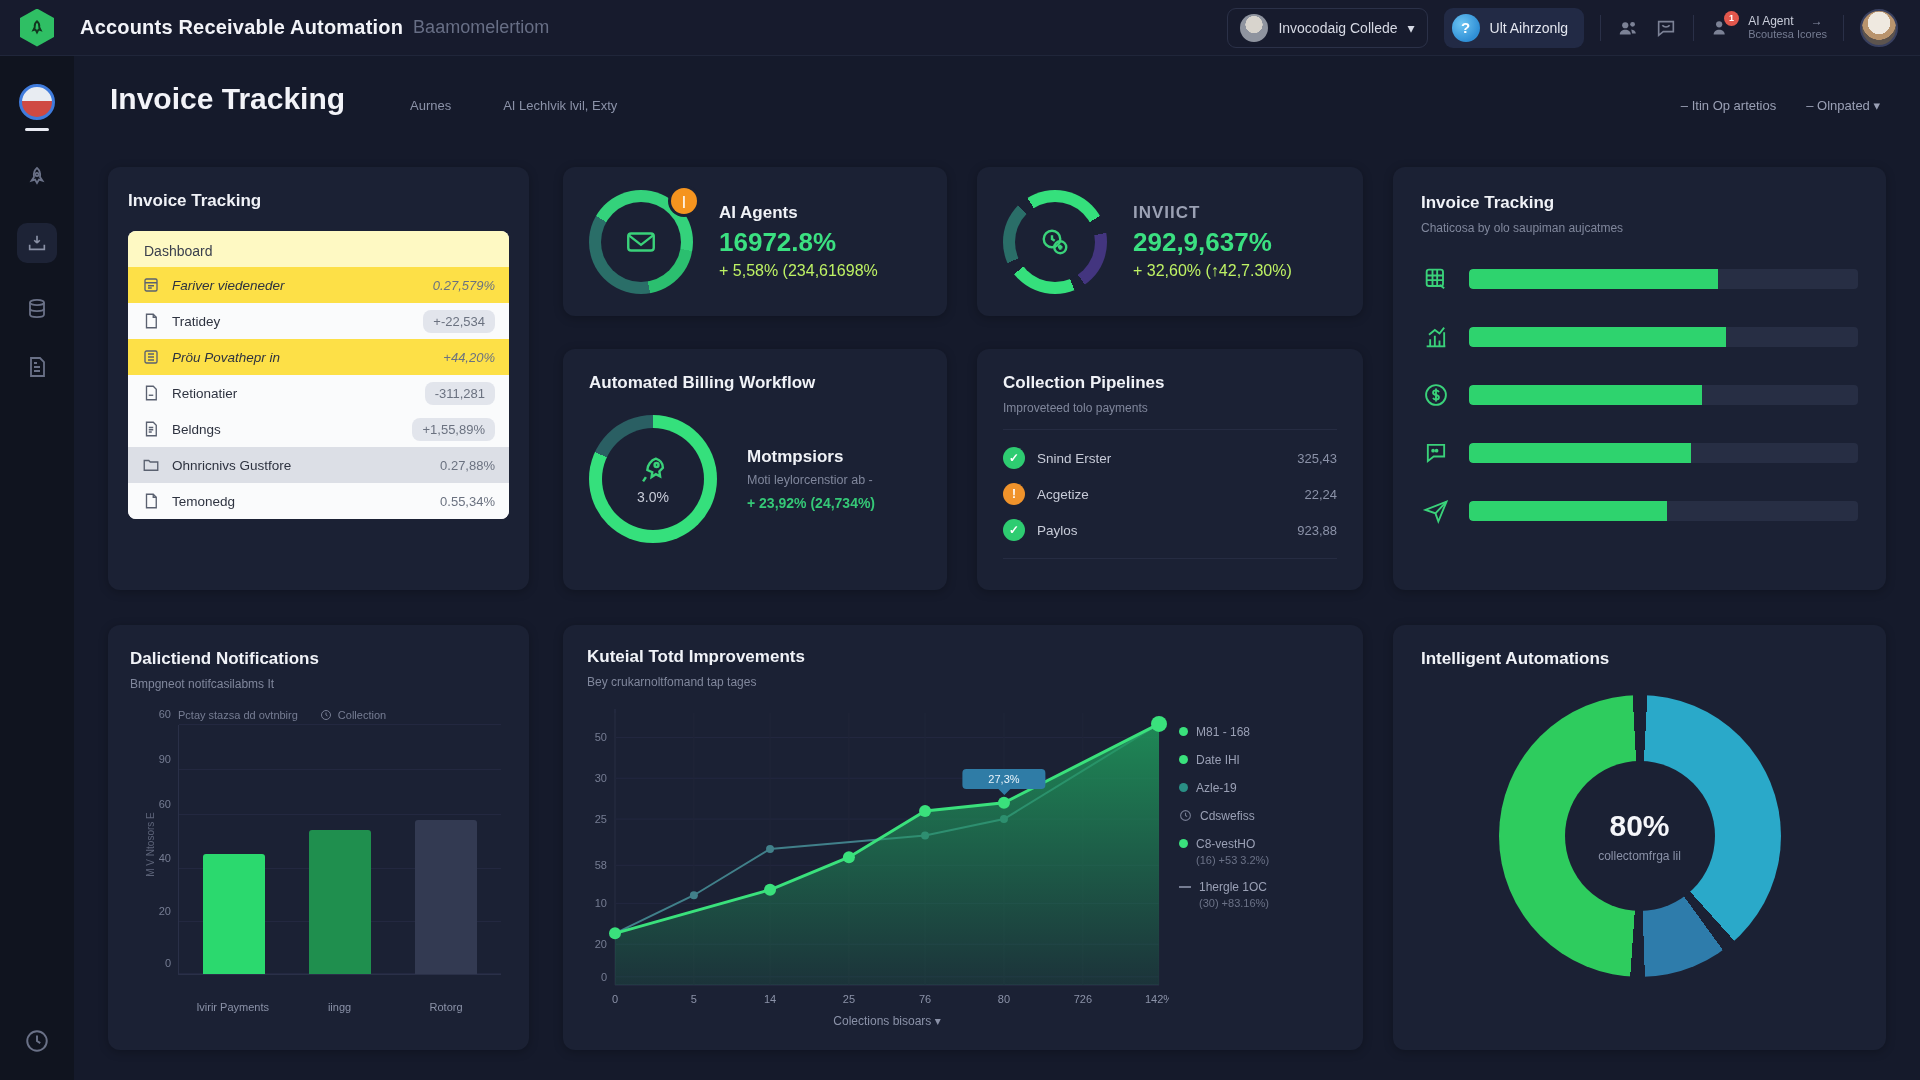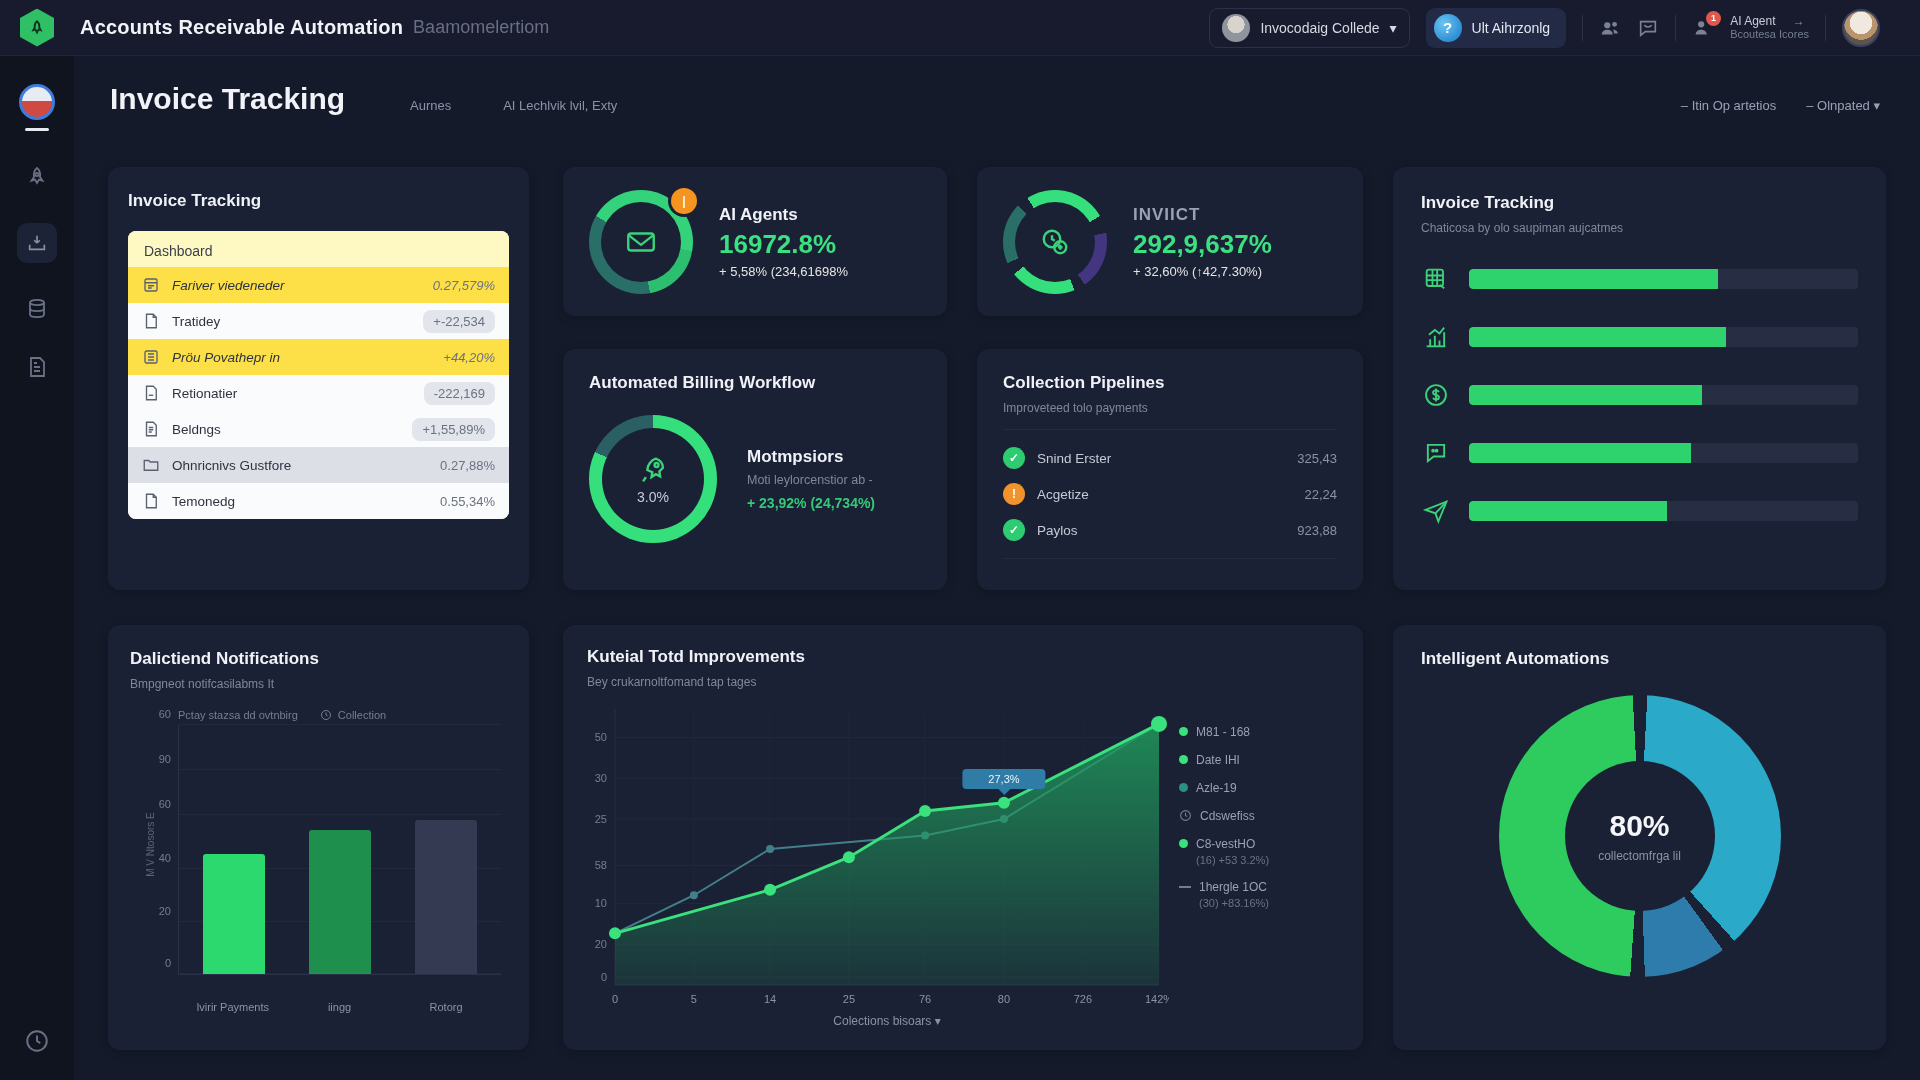"Invocodaig Collede" .header-right { padding-right: 40px -> 22px }
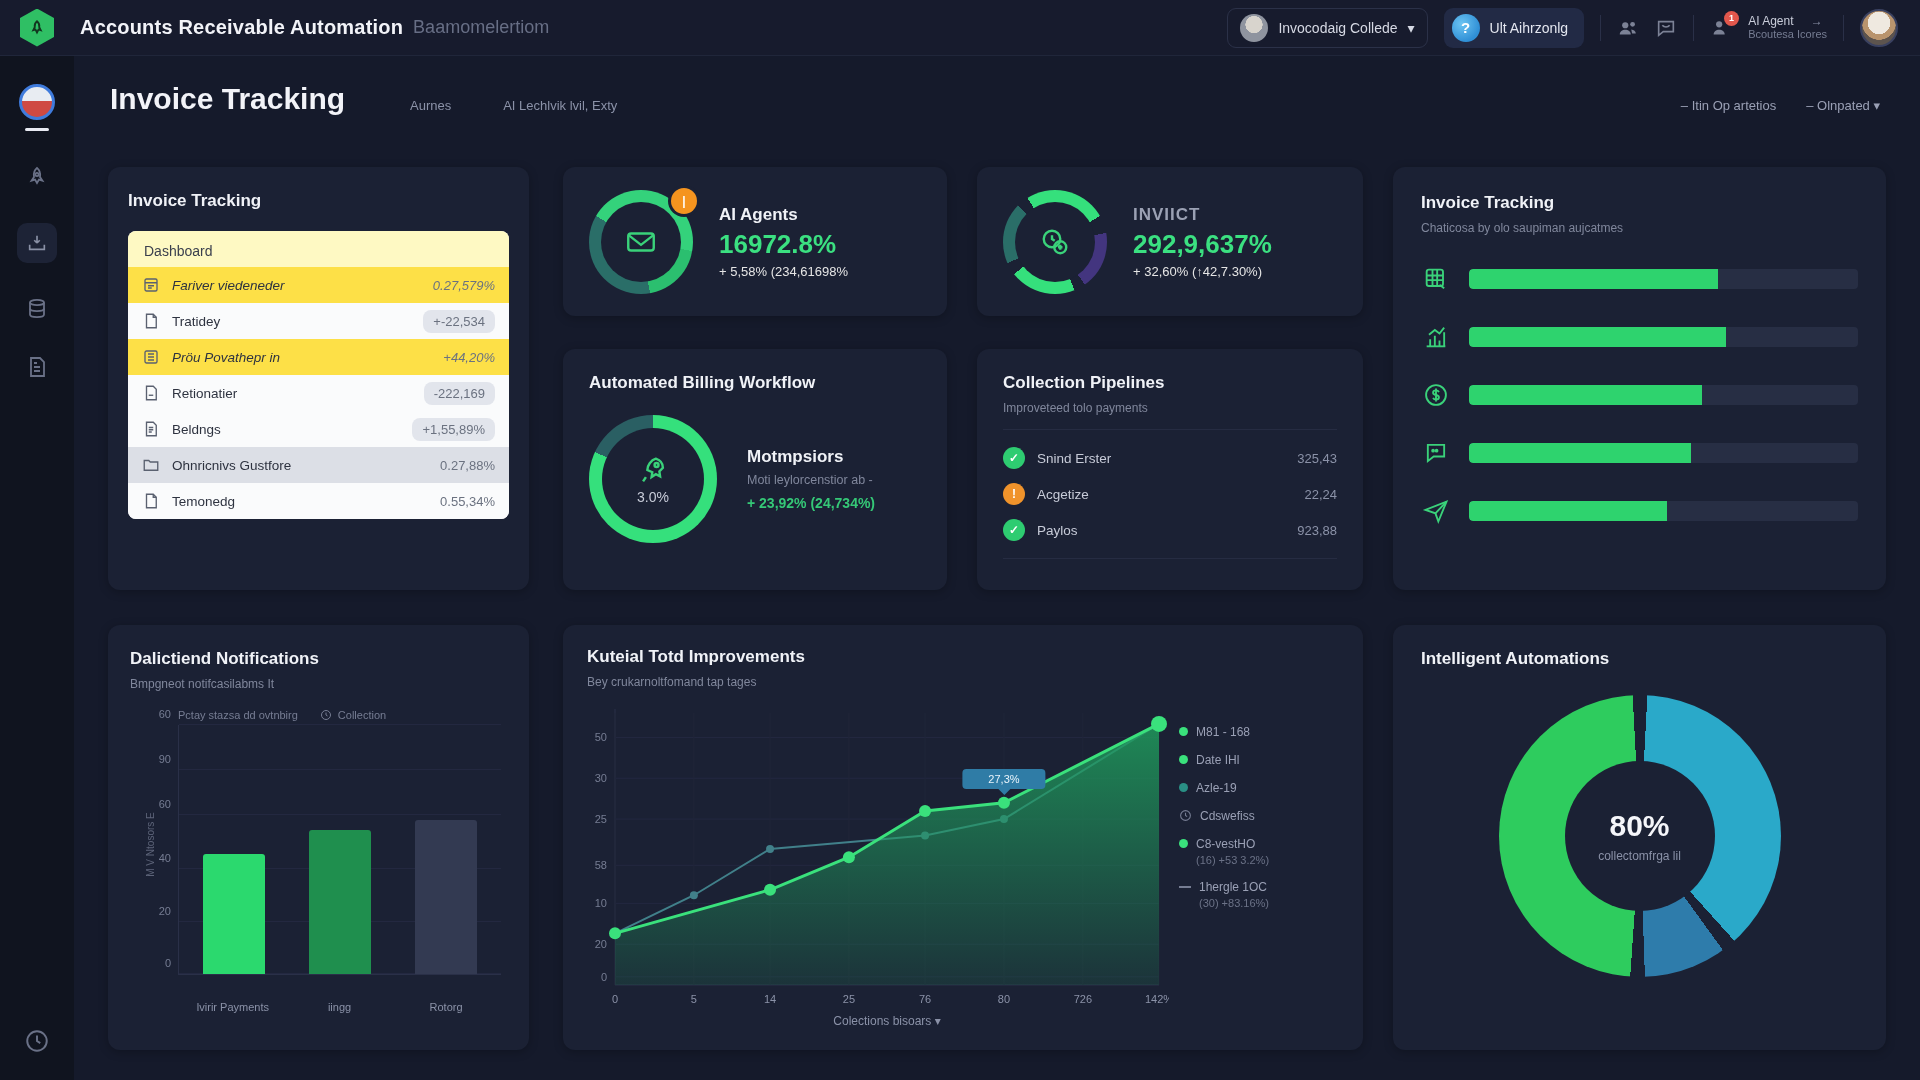"+ 5,58% (234,61698%" .stat-delta { color: #e5e5e5 -> #bef264; font-size: 13px -> 16px; text-align: none -> right }
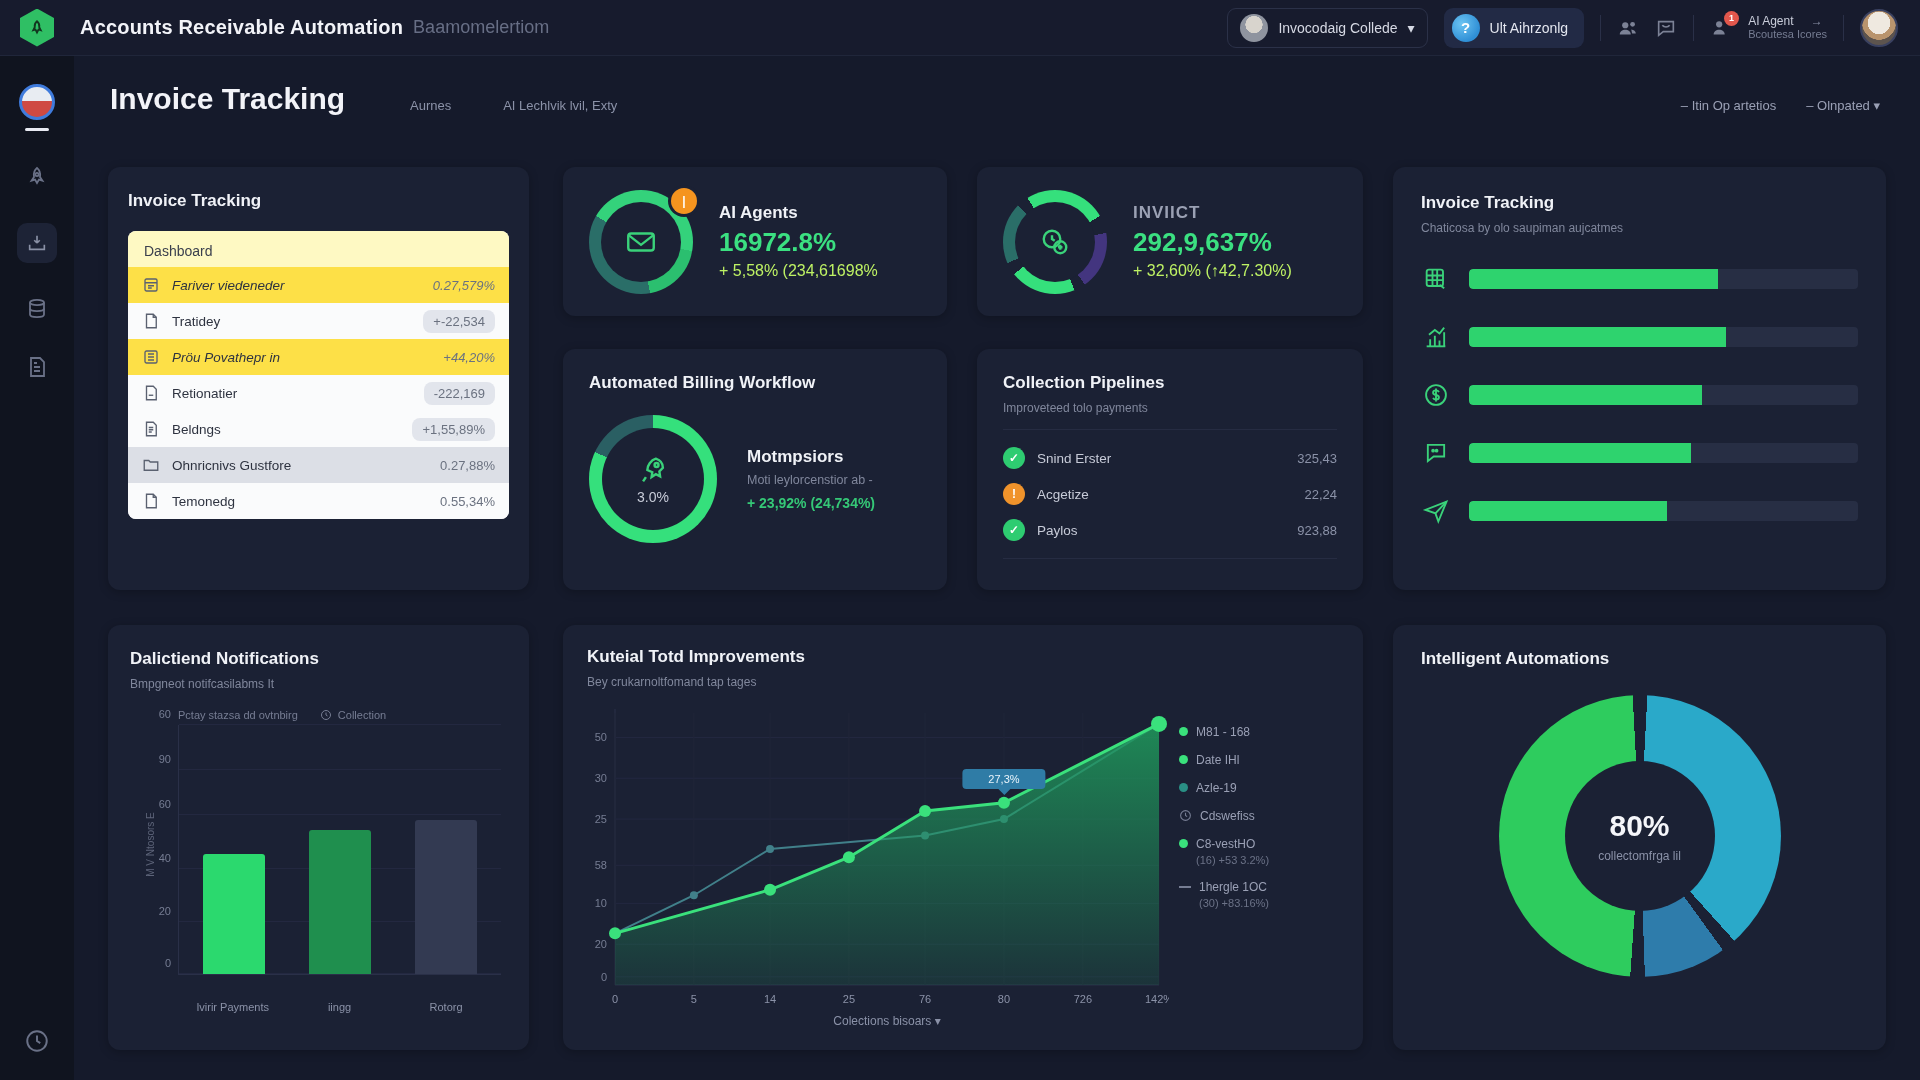"-222,169" span.lval { text: -222,169 -> -311,281 }
